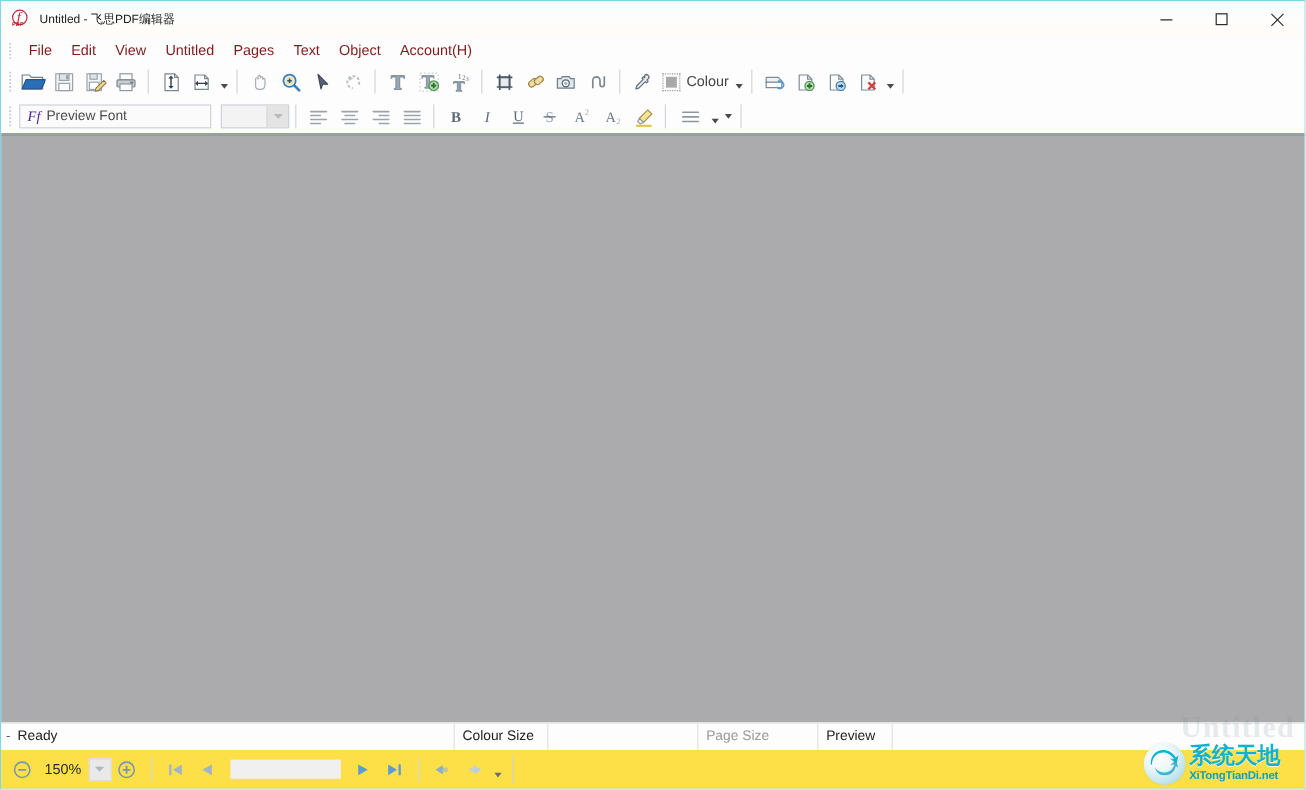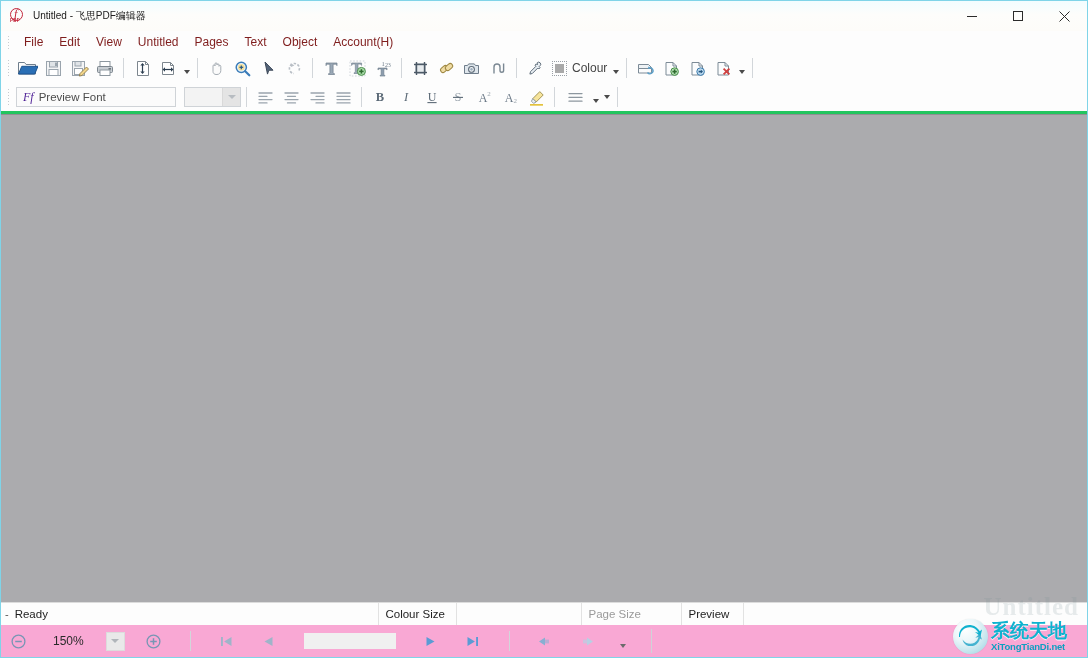"Colour" .toolbar-wrap { border-bottom: 3px solid #22c55e -> 1px solid #22c55e }
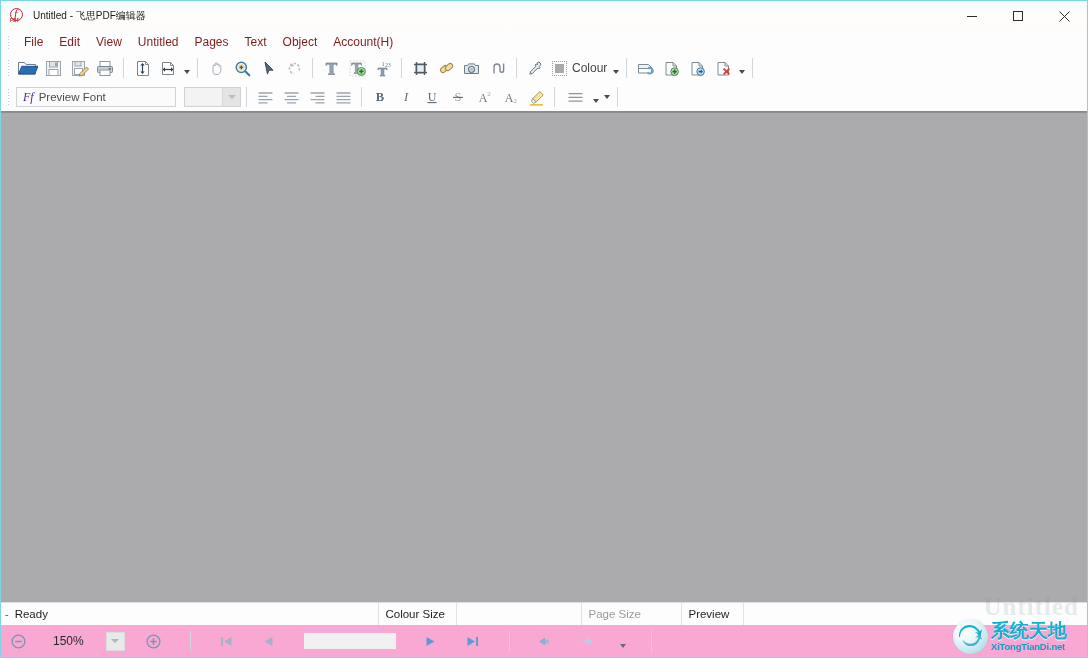"150%" .navbar { background: #f9a8d4 -> #fde047; gap: 16px -> none }
